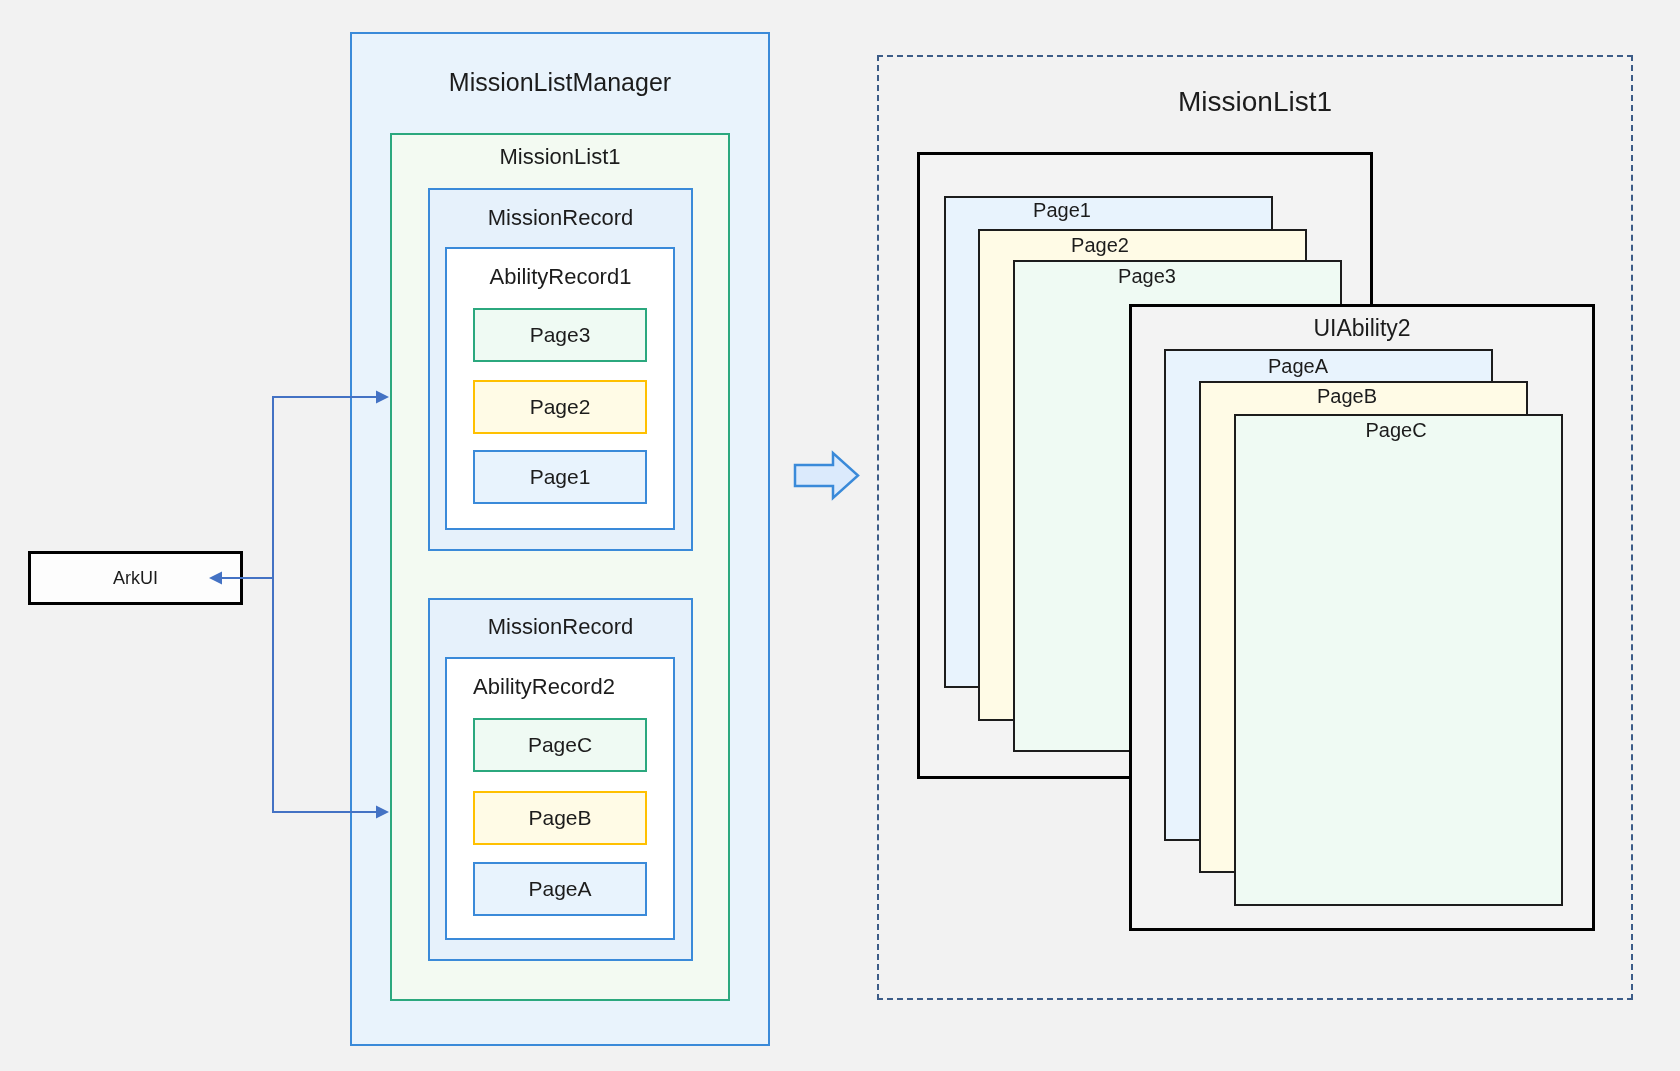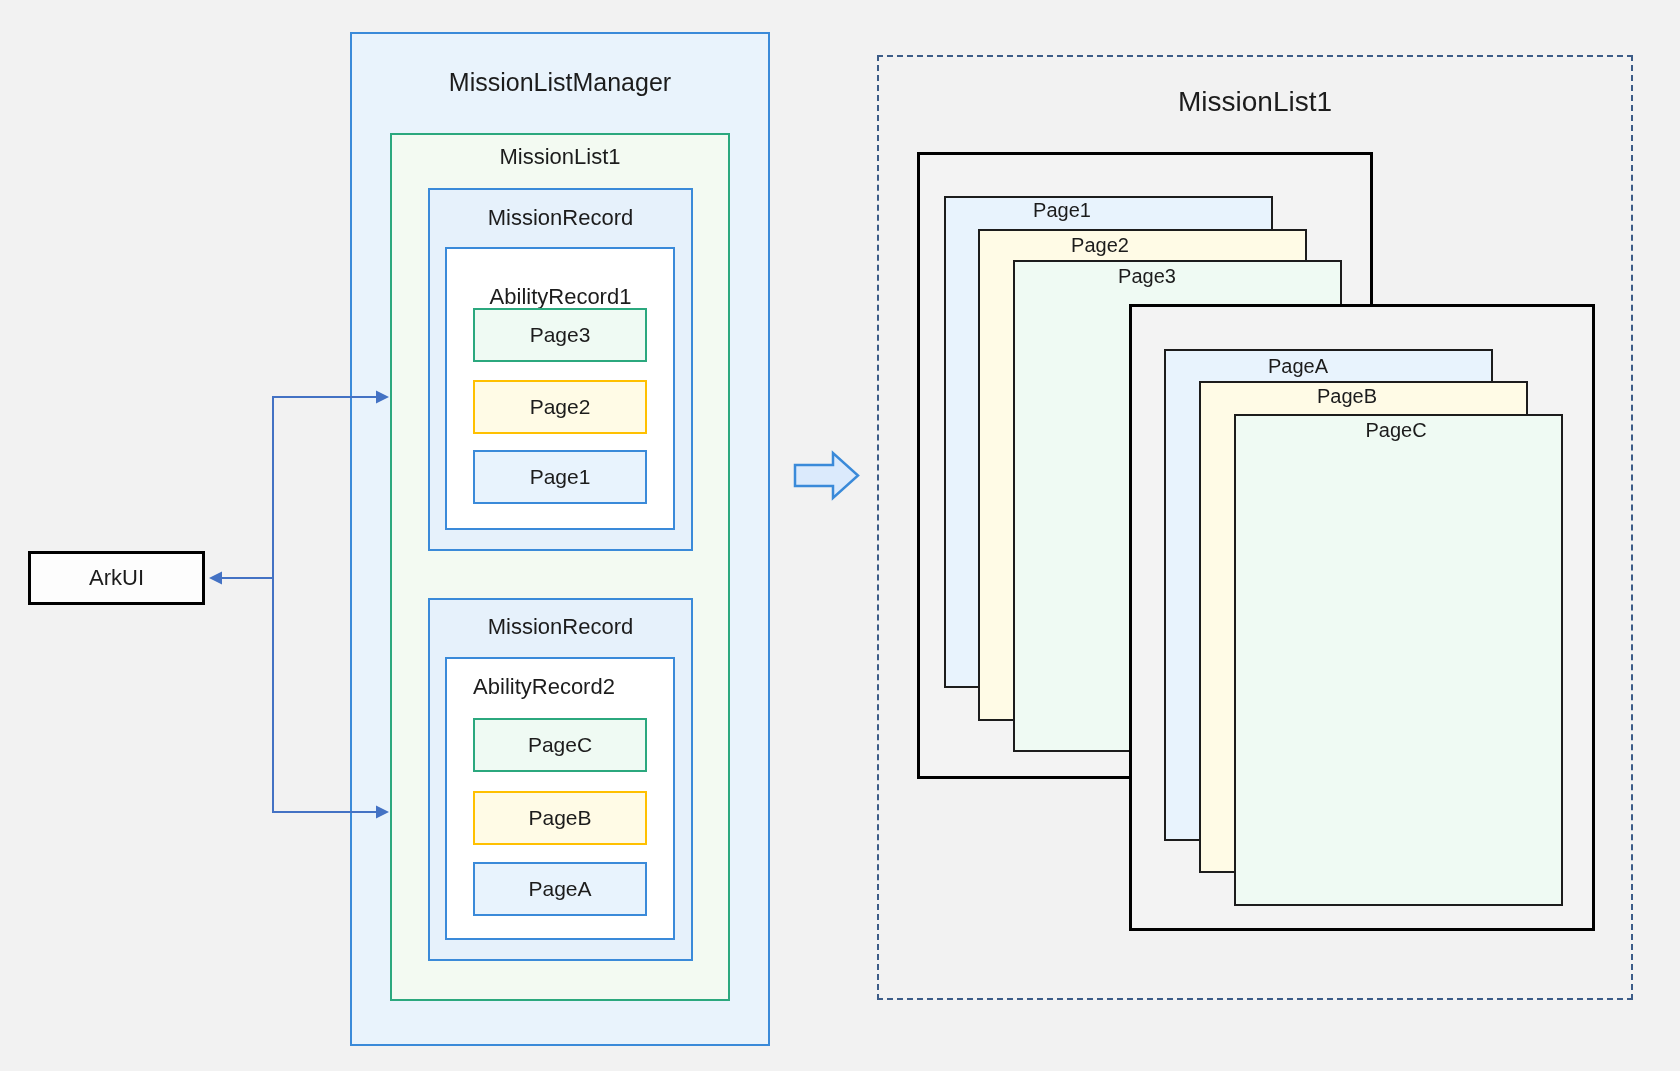"AbilityRecord1" .t-ab1 { margin-top: 20px -> none }
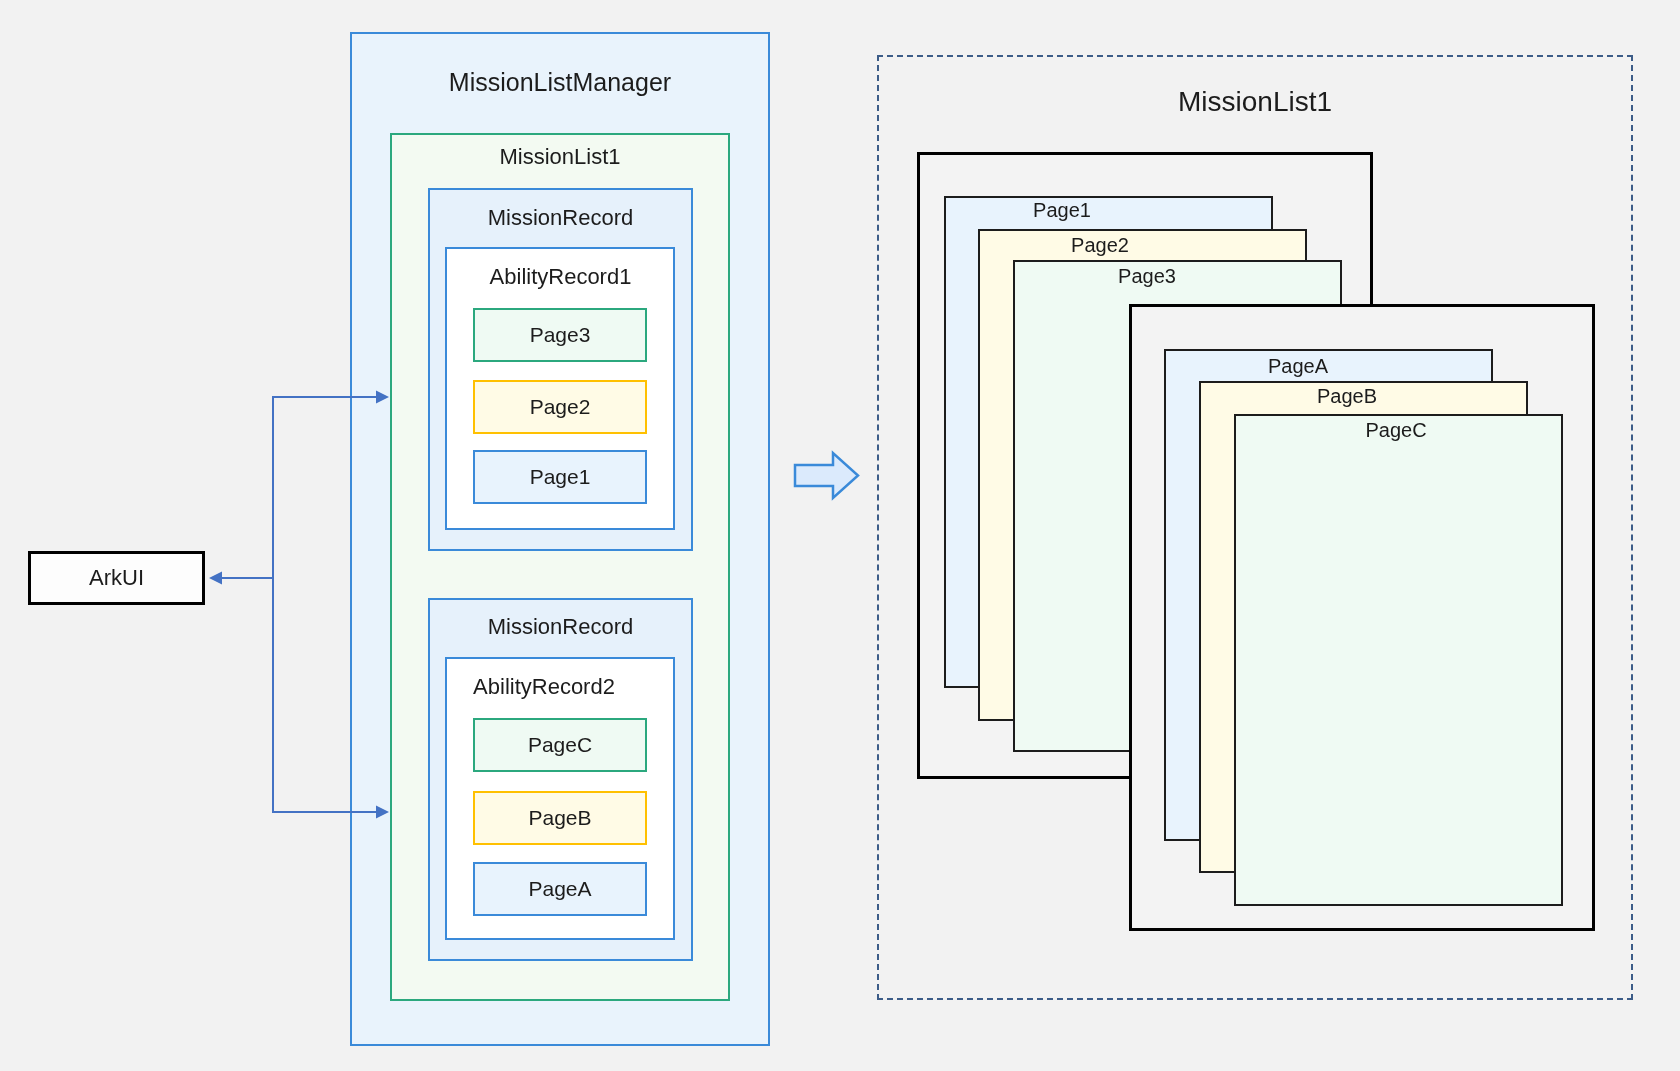"UIAbility2" div.title { html: none -> <div>UIAbility2</div> }
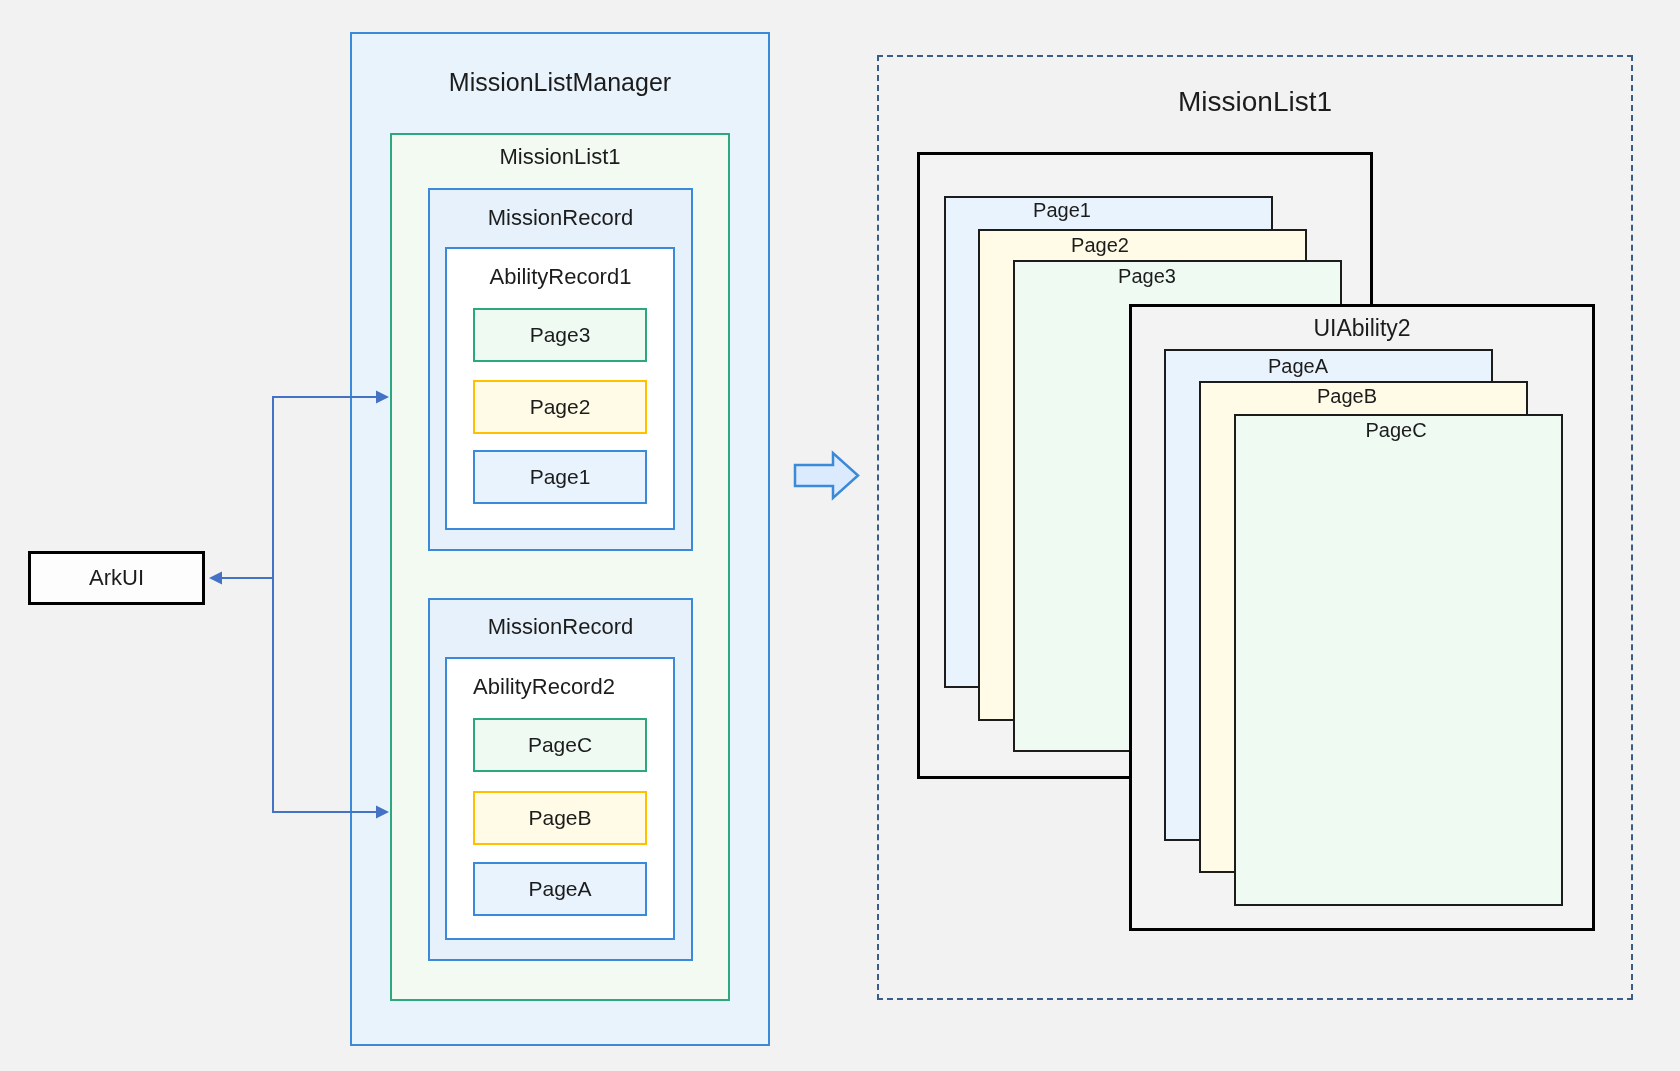"ArkUI" .arkui { font-size: 22px -> 18px; width: 177px -> 215px }
